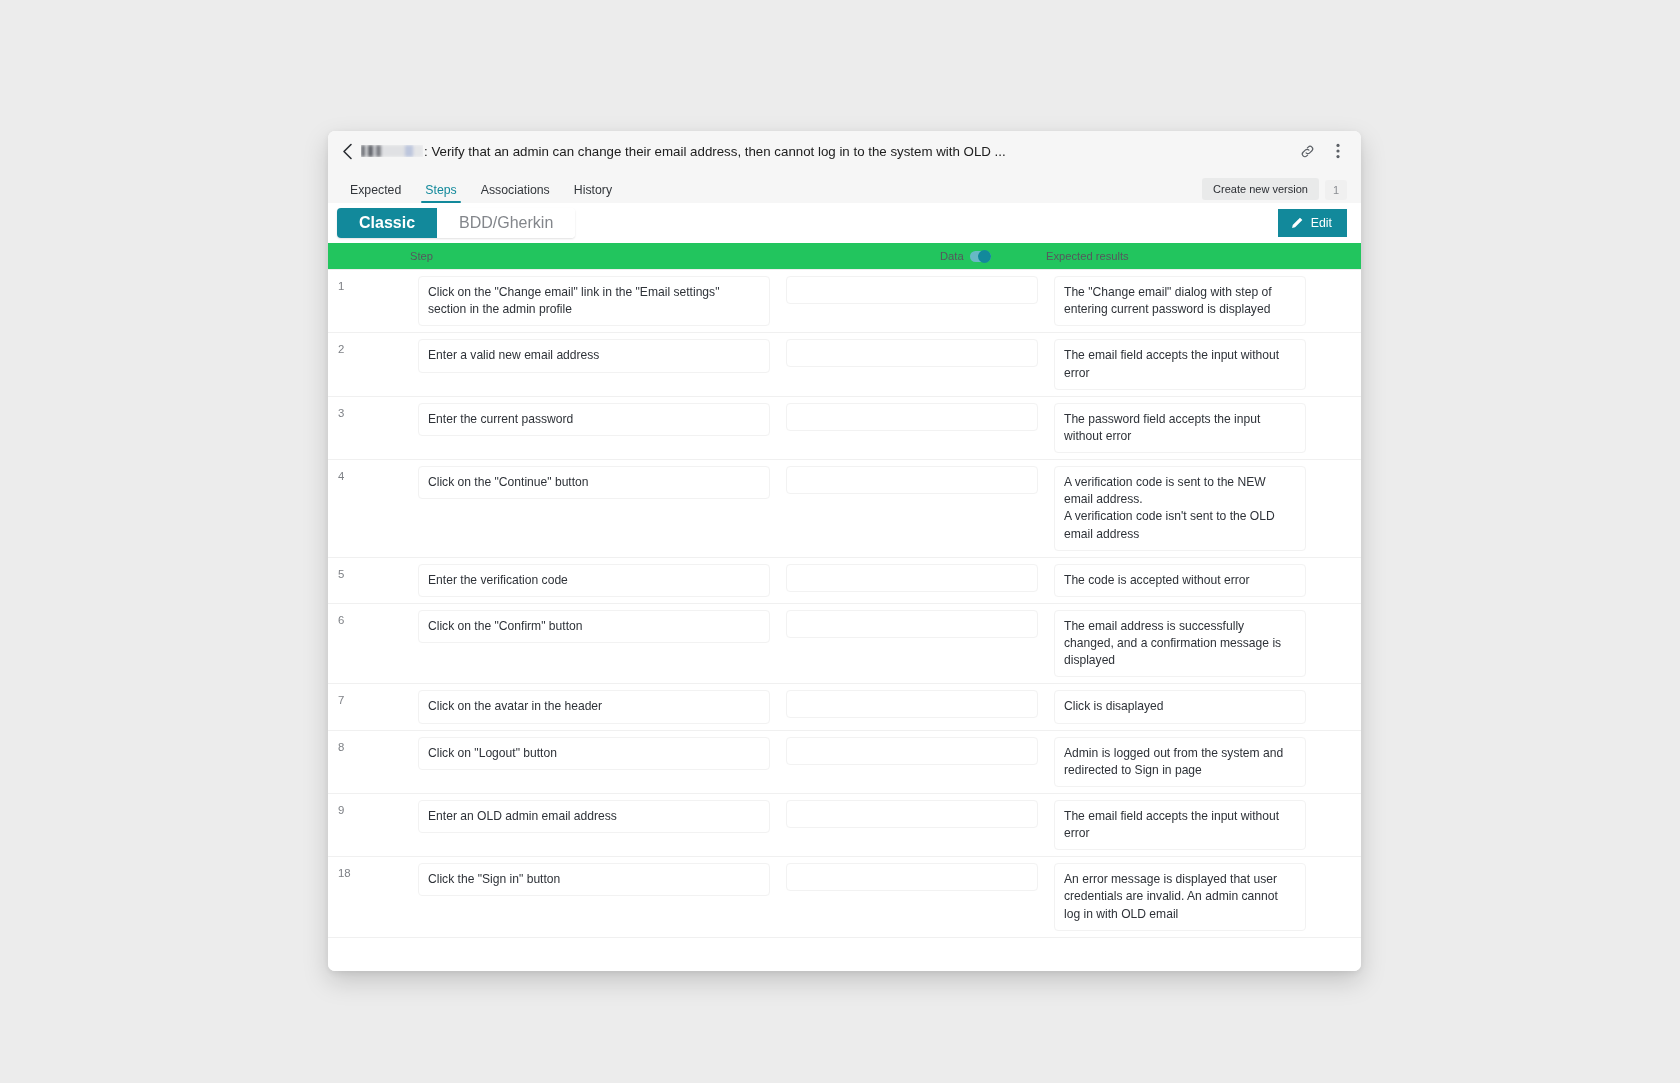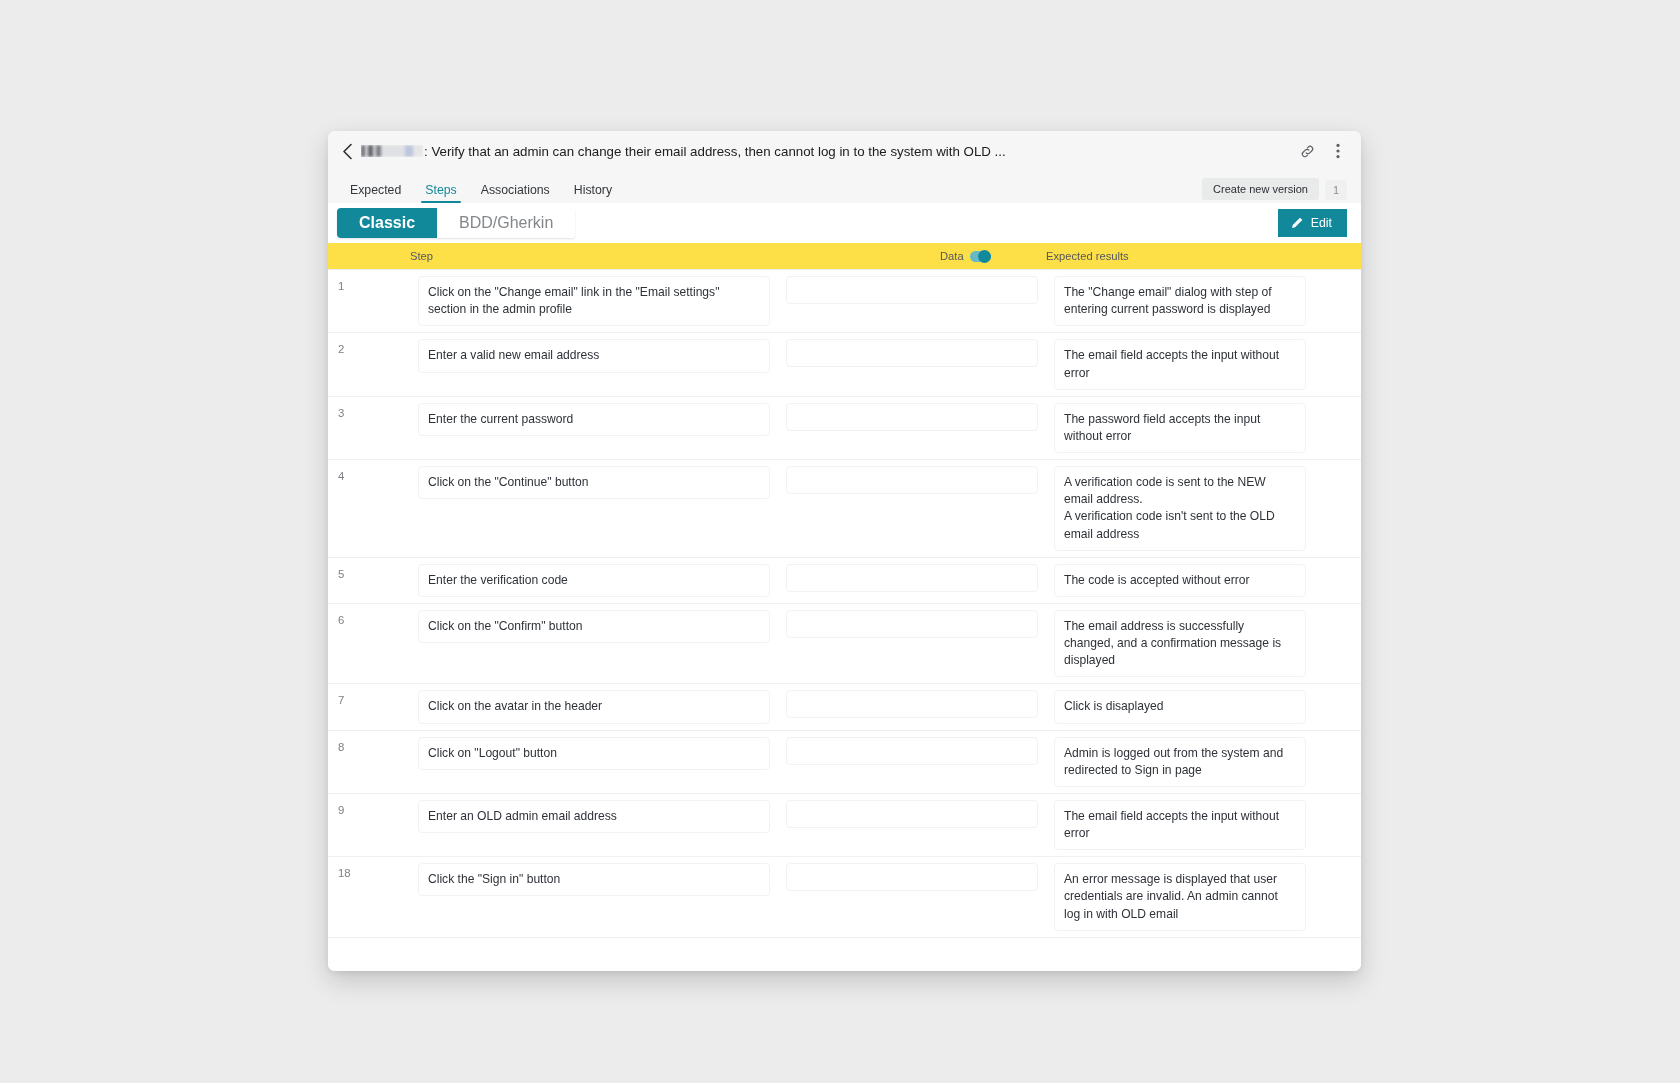"Step" table.steps th { background: #fde047 -> #22c55e }
